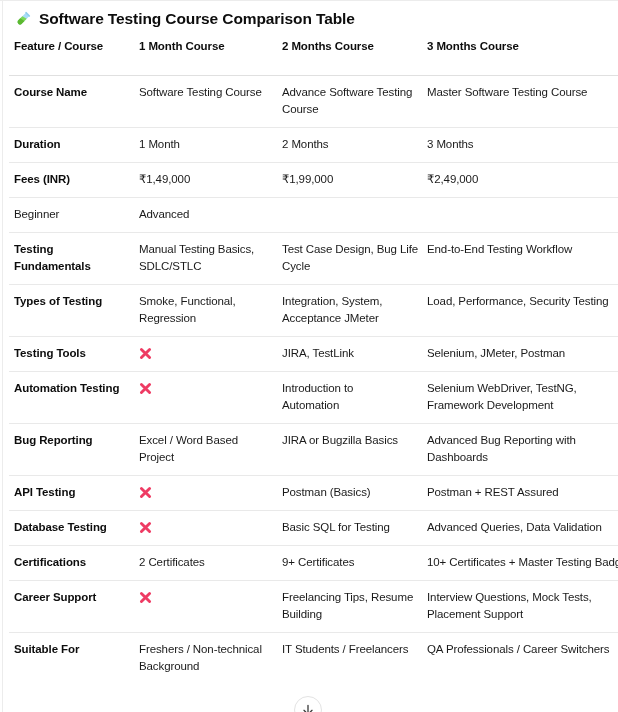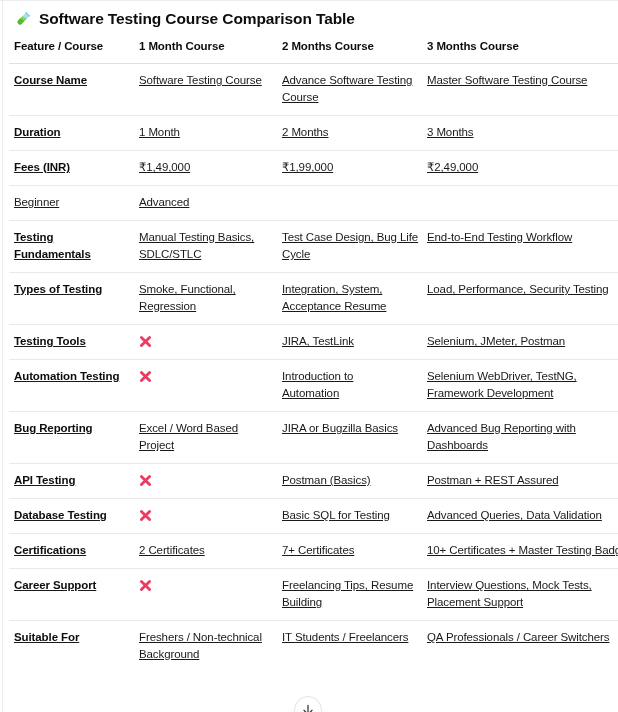"Feature / Course" .thead { padding-bottom: 8px -> 20px }
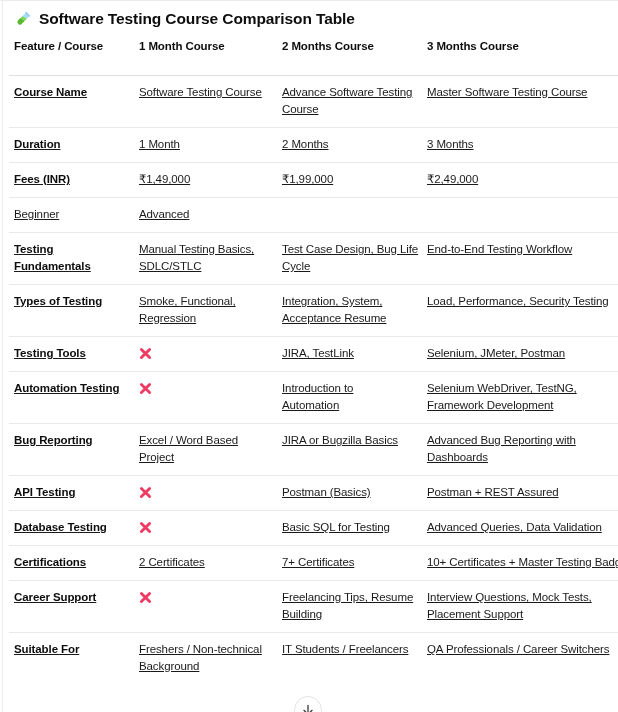"Course Name" .trow { text-decoration: underline -> none }
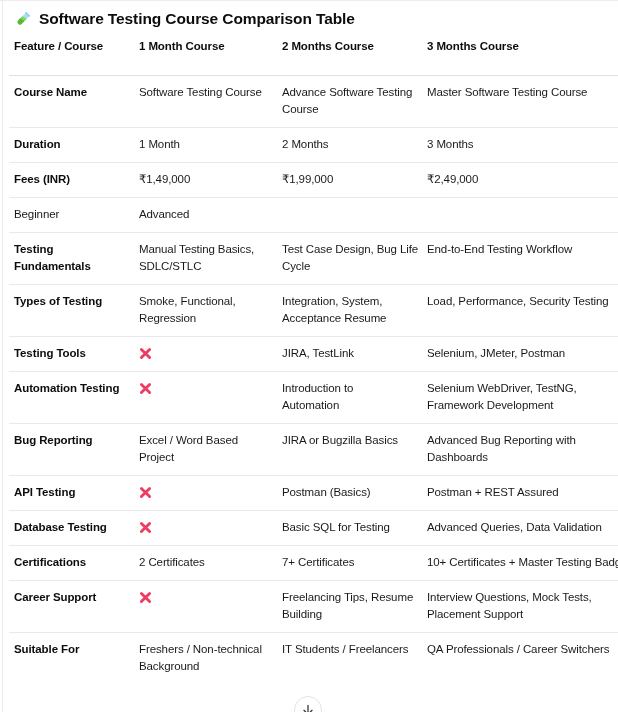"Acceptance Resume" div.line { text: Resume -> JMeter }
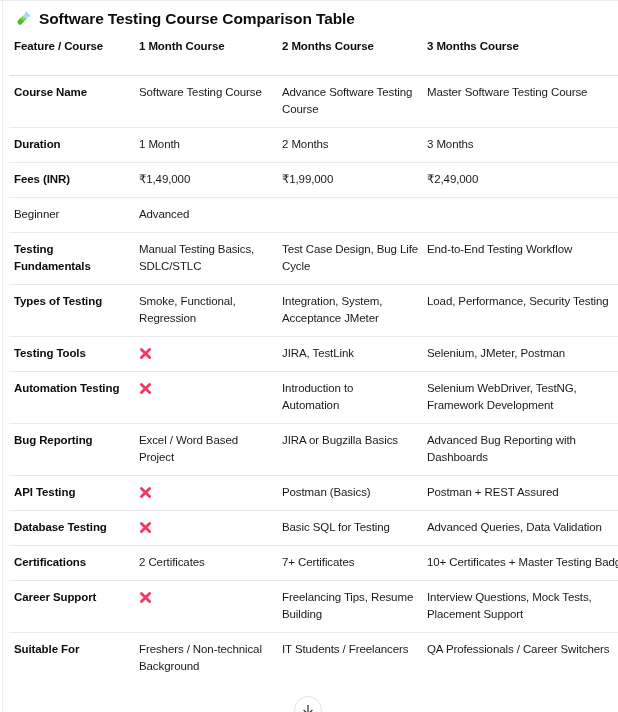"7+ Certificates" div.line { text: 7+ -> 9+ }
